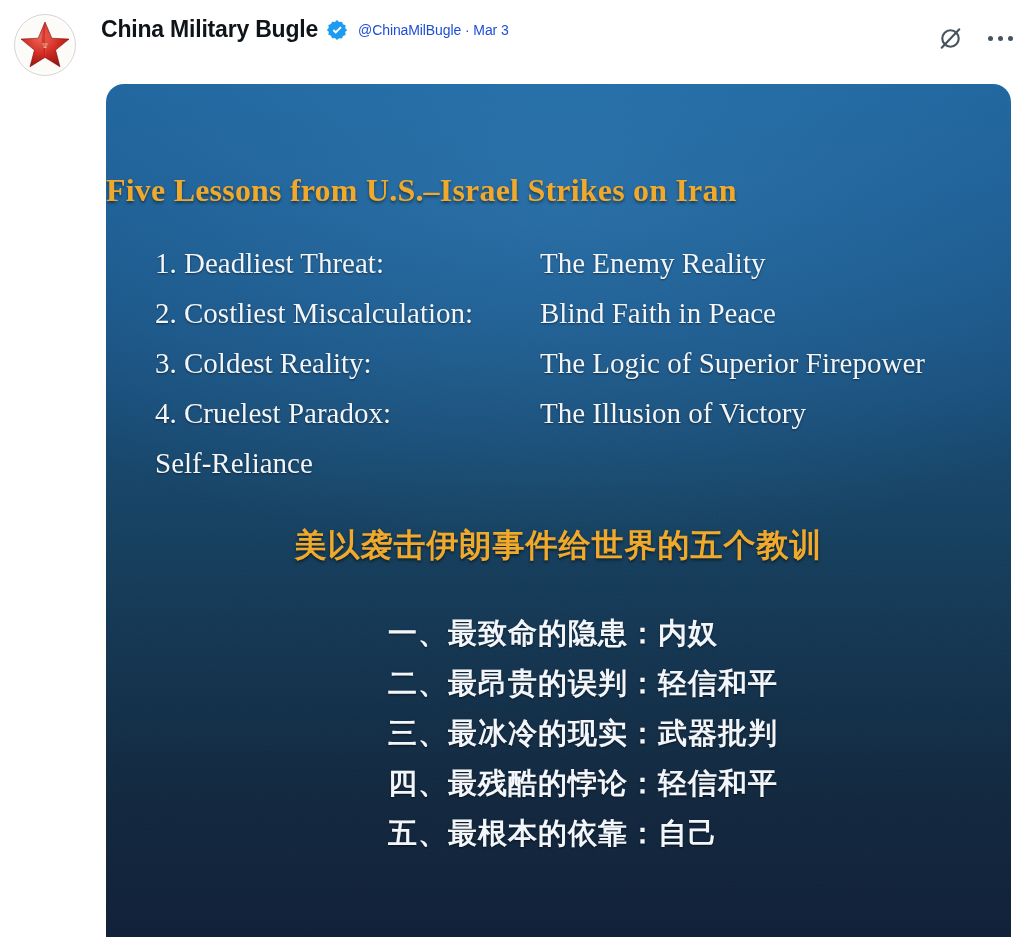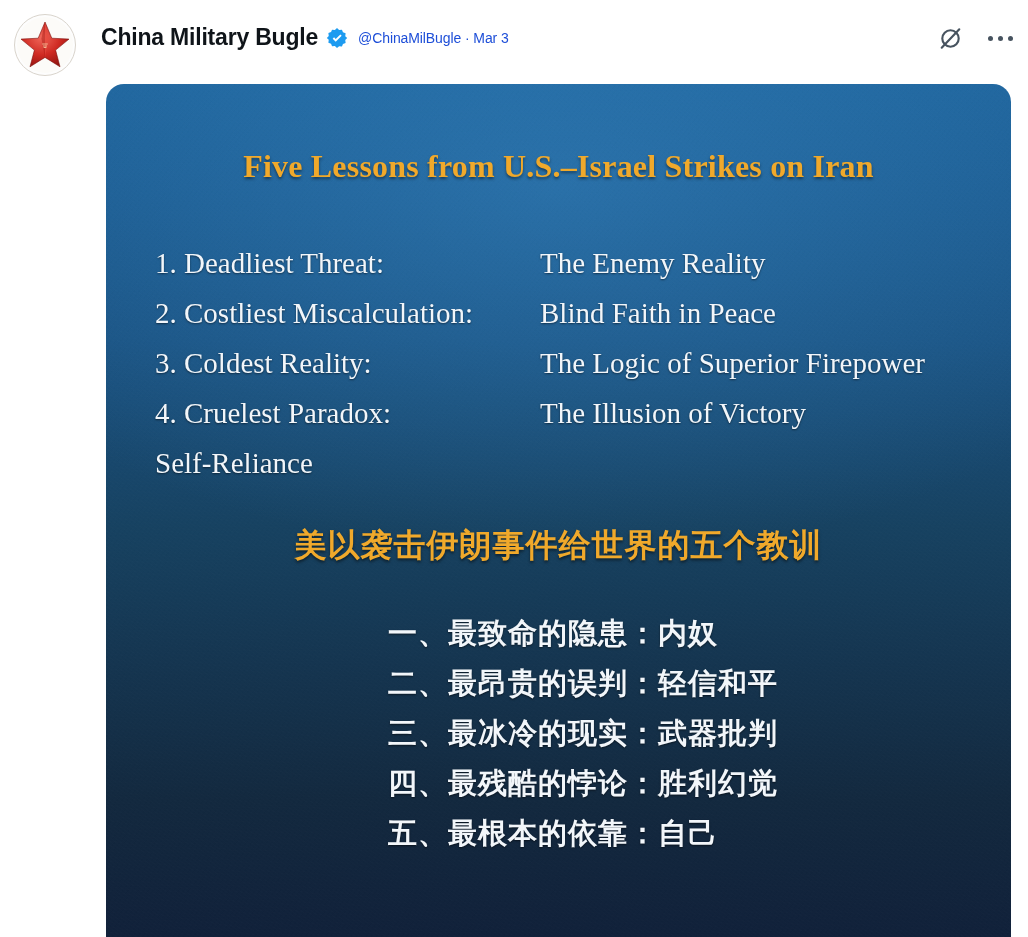"China Military Bugle" .header-line { top: 24px -> 16px }
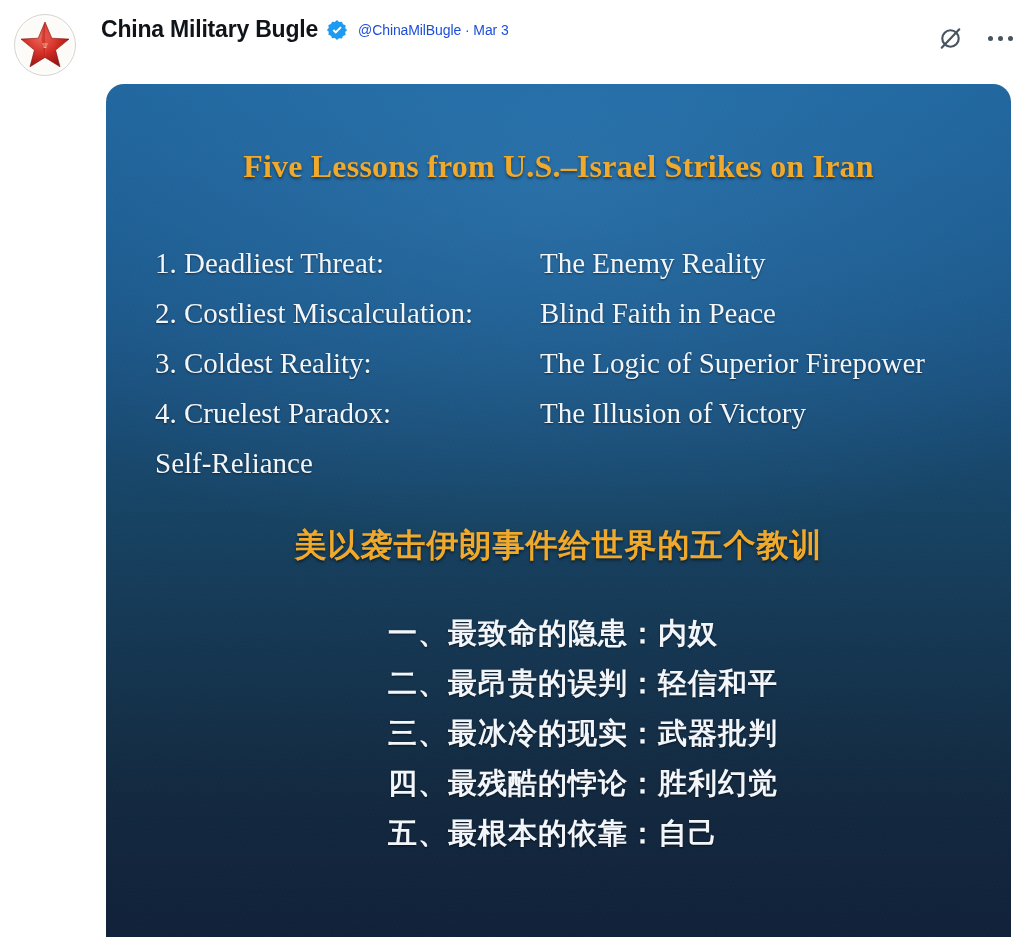"Five Lessons from U.S.–Israel Strikes" .slide-title { text-align: center -> left; top: 64px -> 88px }
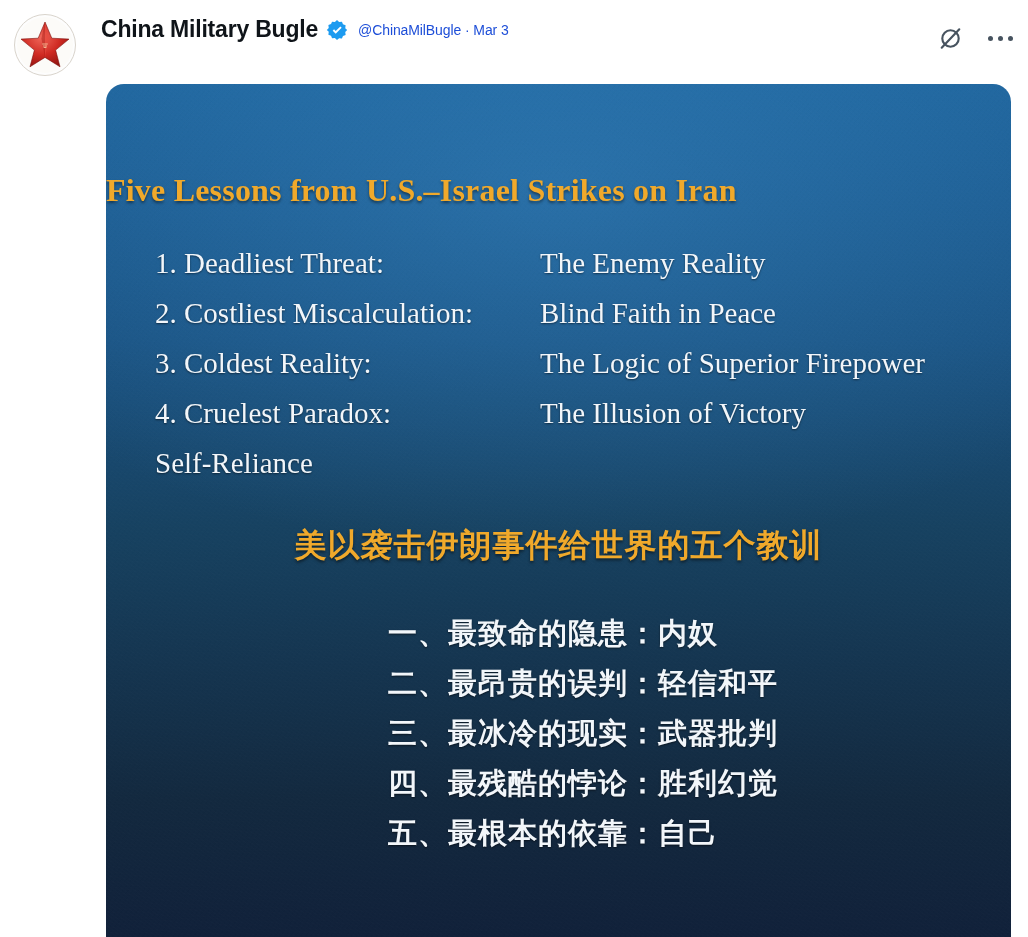"最残酷的悖论：胜利幻觉" span.zh-text { text: 胜利幻觉 -> 轻信和平 }
